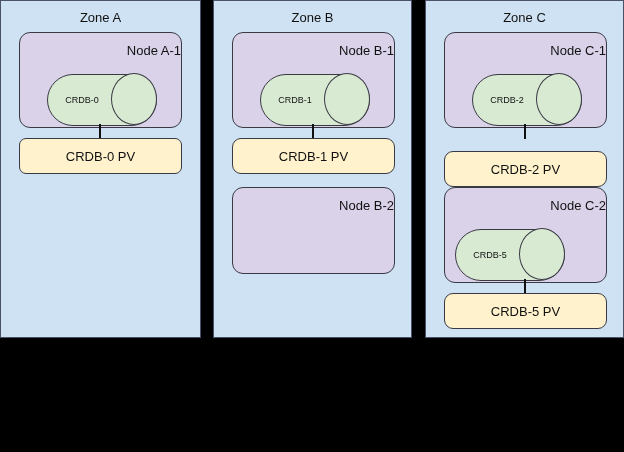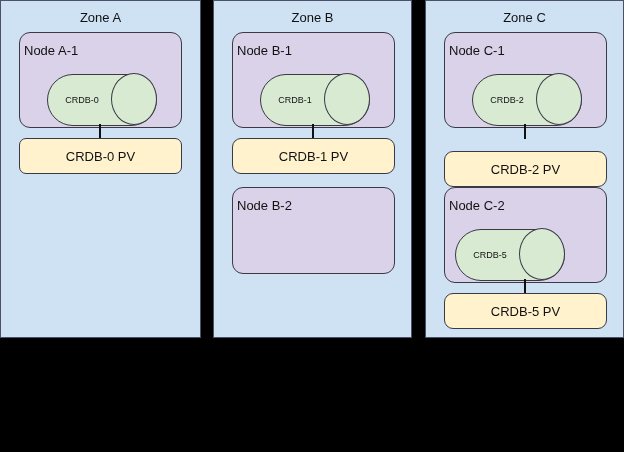"Node A-1" .node-label { left: 4px -> 16px; text-align: left -> right }
